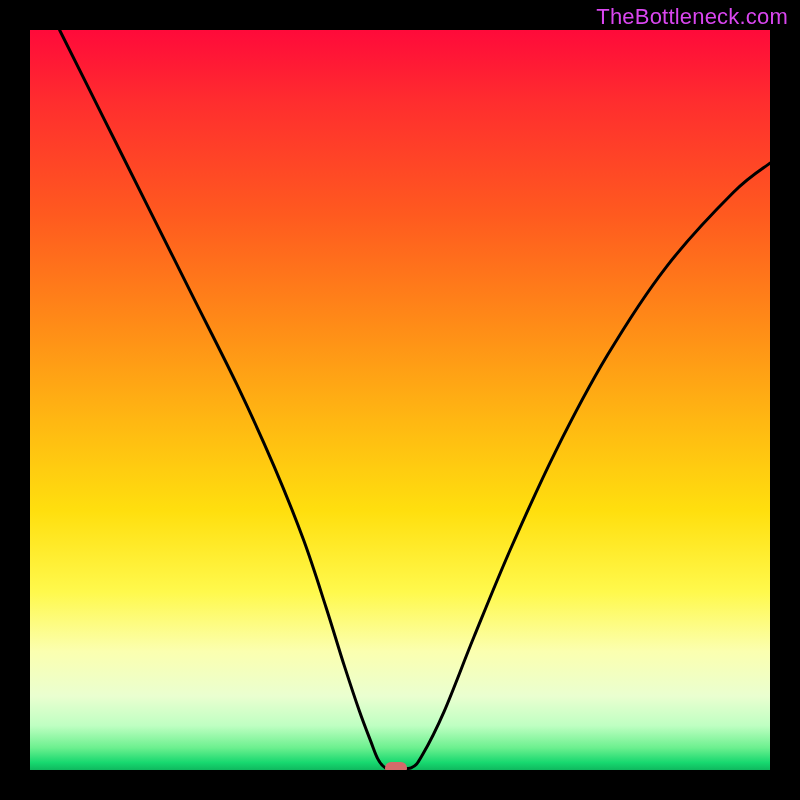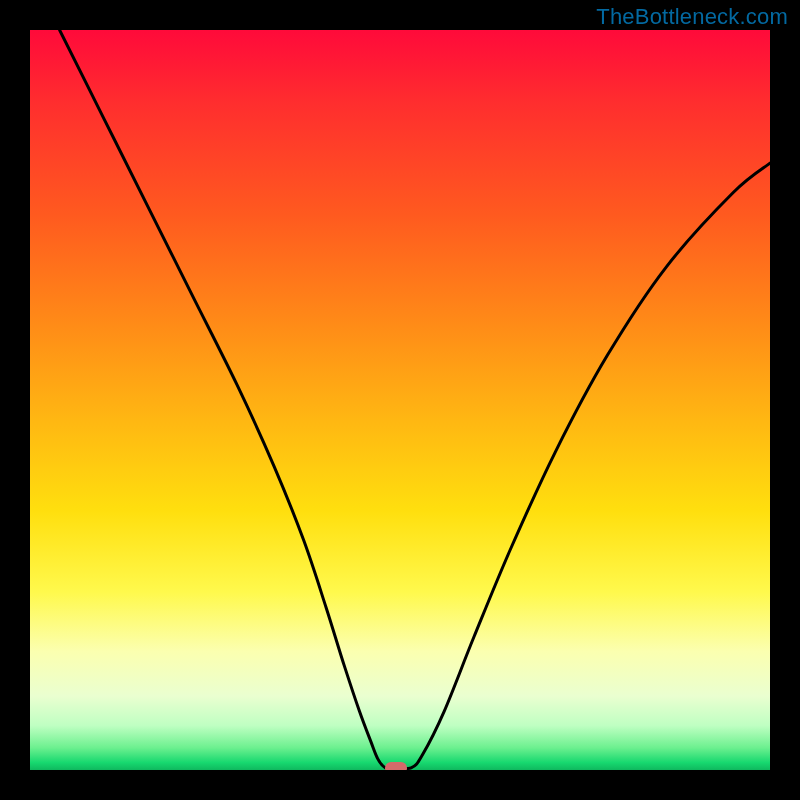"TheBottleneck.com" .watermark { color: #0369a1 -> #d946ef }
